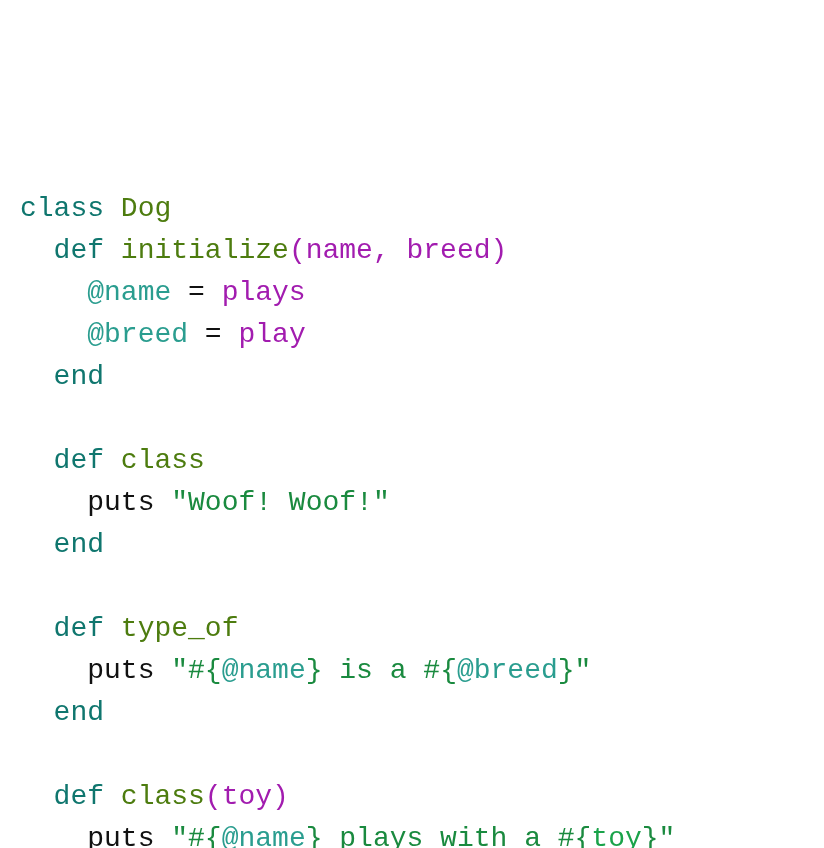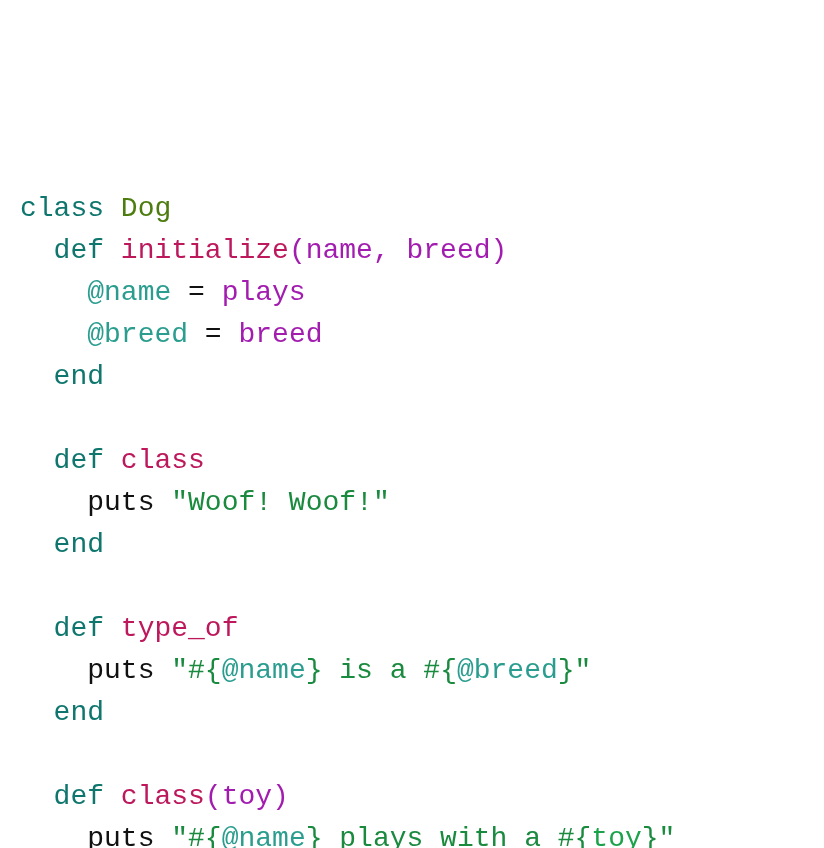"initialize" .method { color: #be185d -> #4d7c0f }
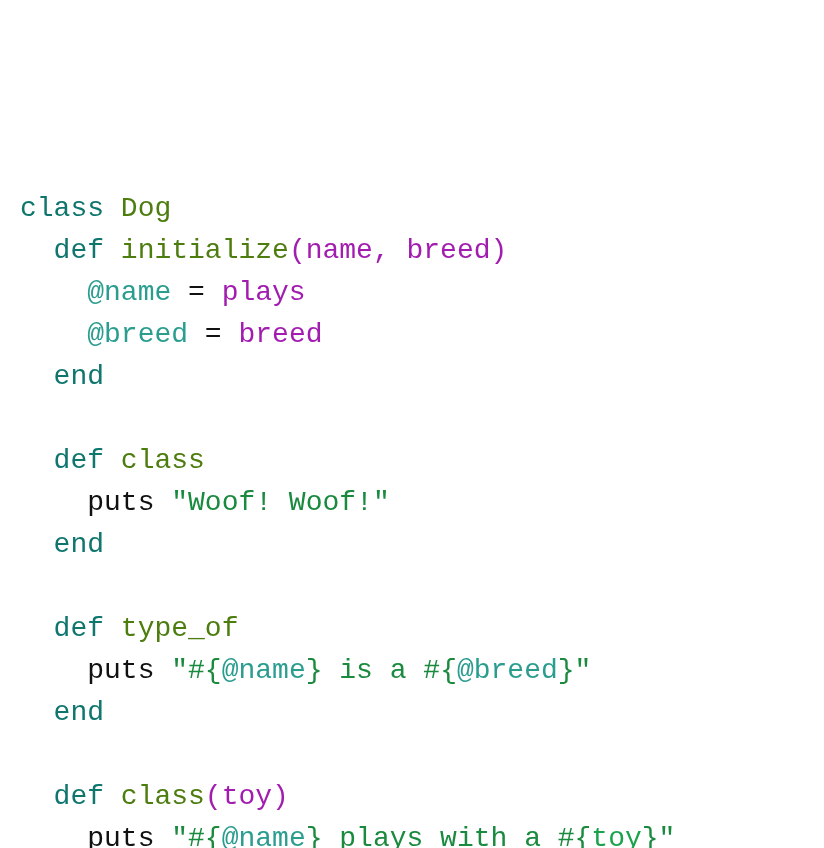"breed" span.param { text: breed -> play }
